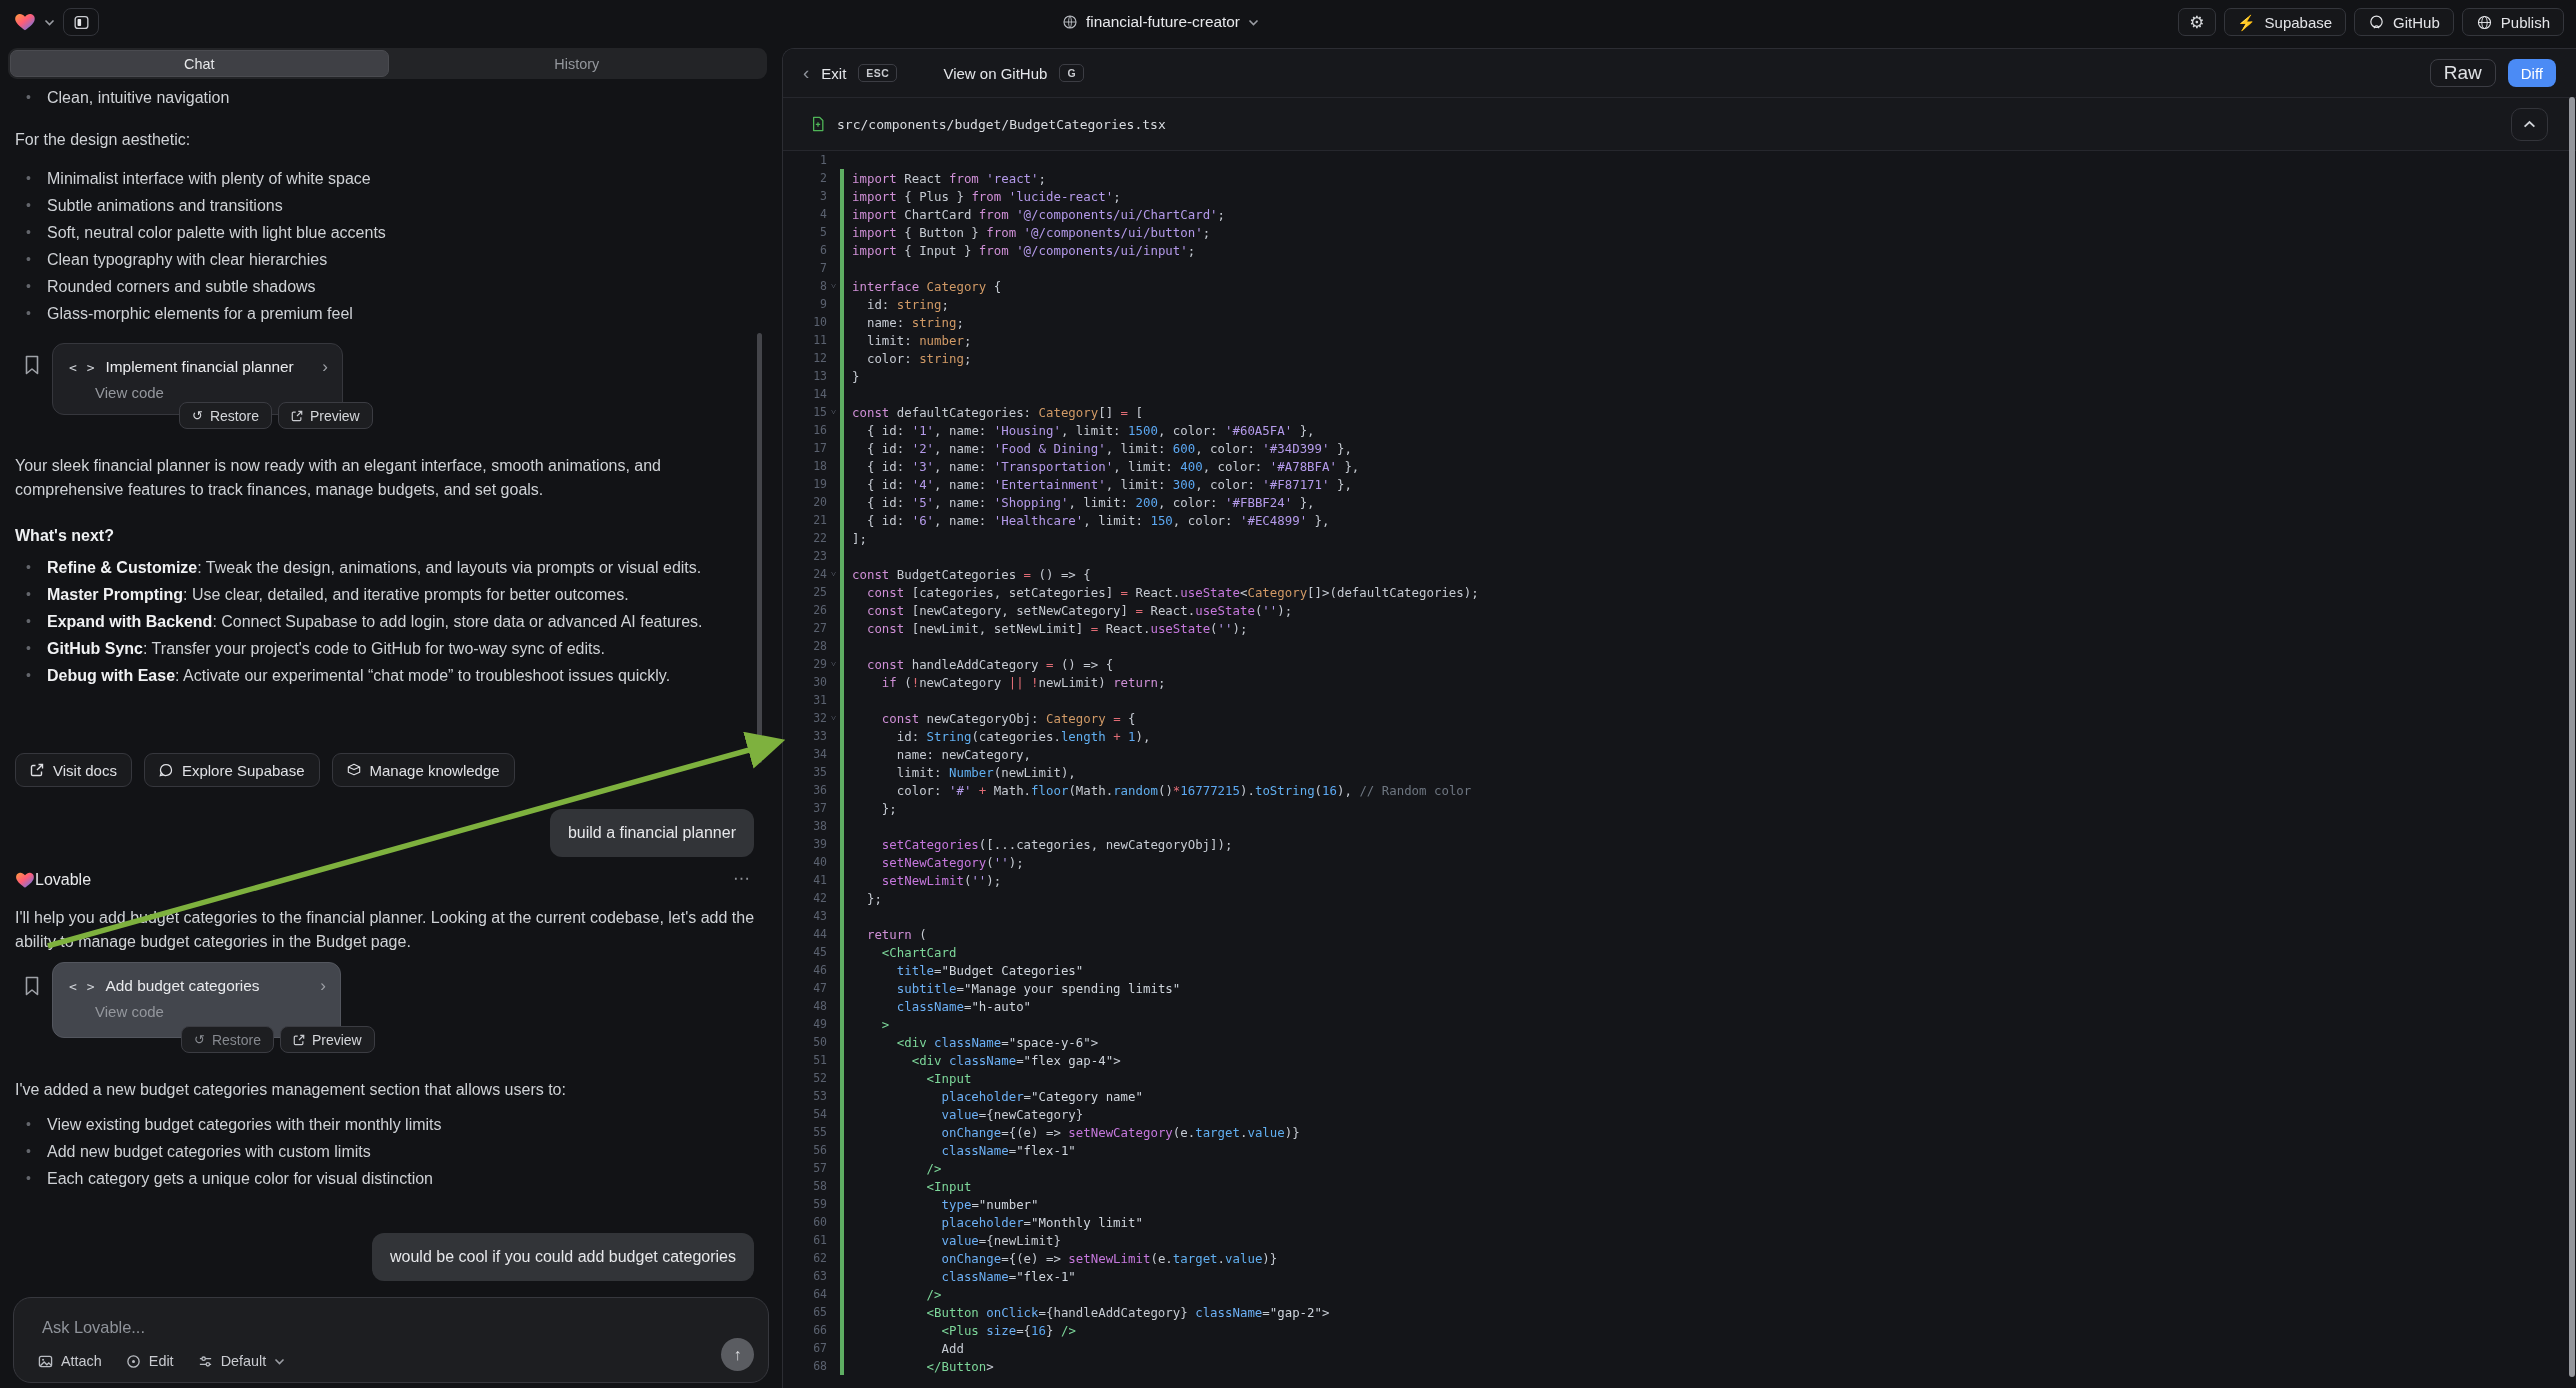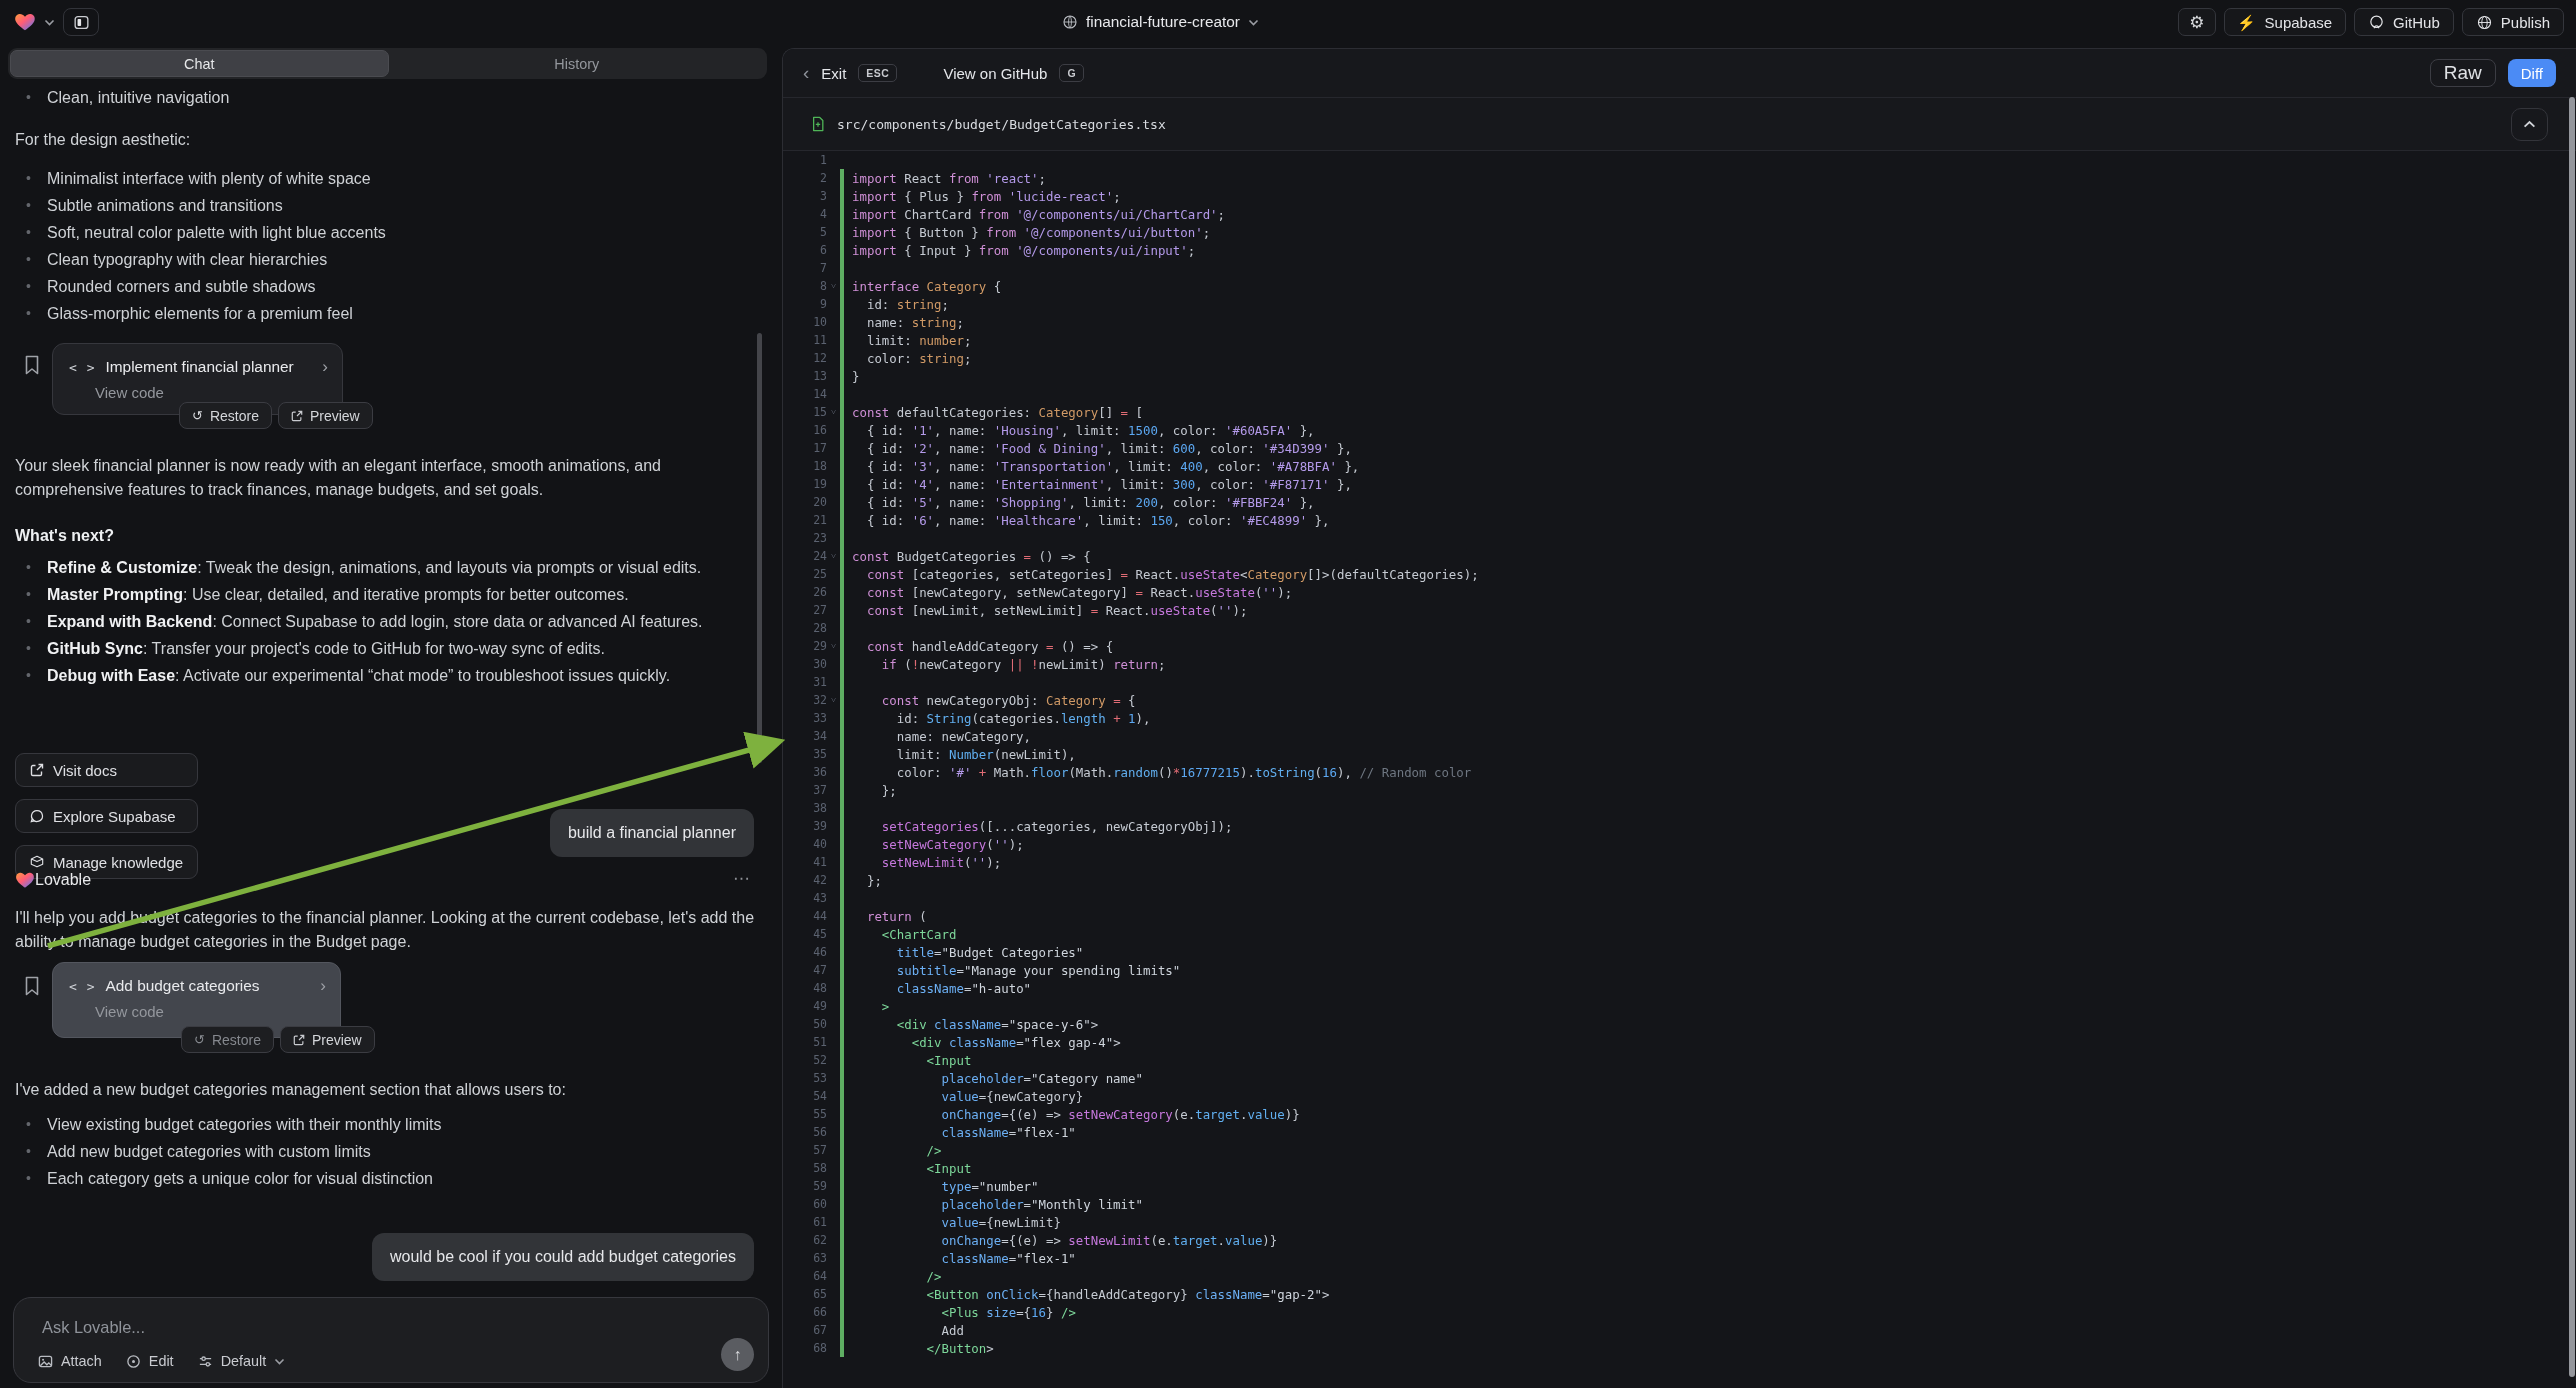"22" div.code-row { html: none -> <div> <span>22</span> <span></span> <span></span> <span>];</span> </div> }
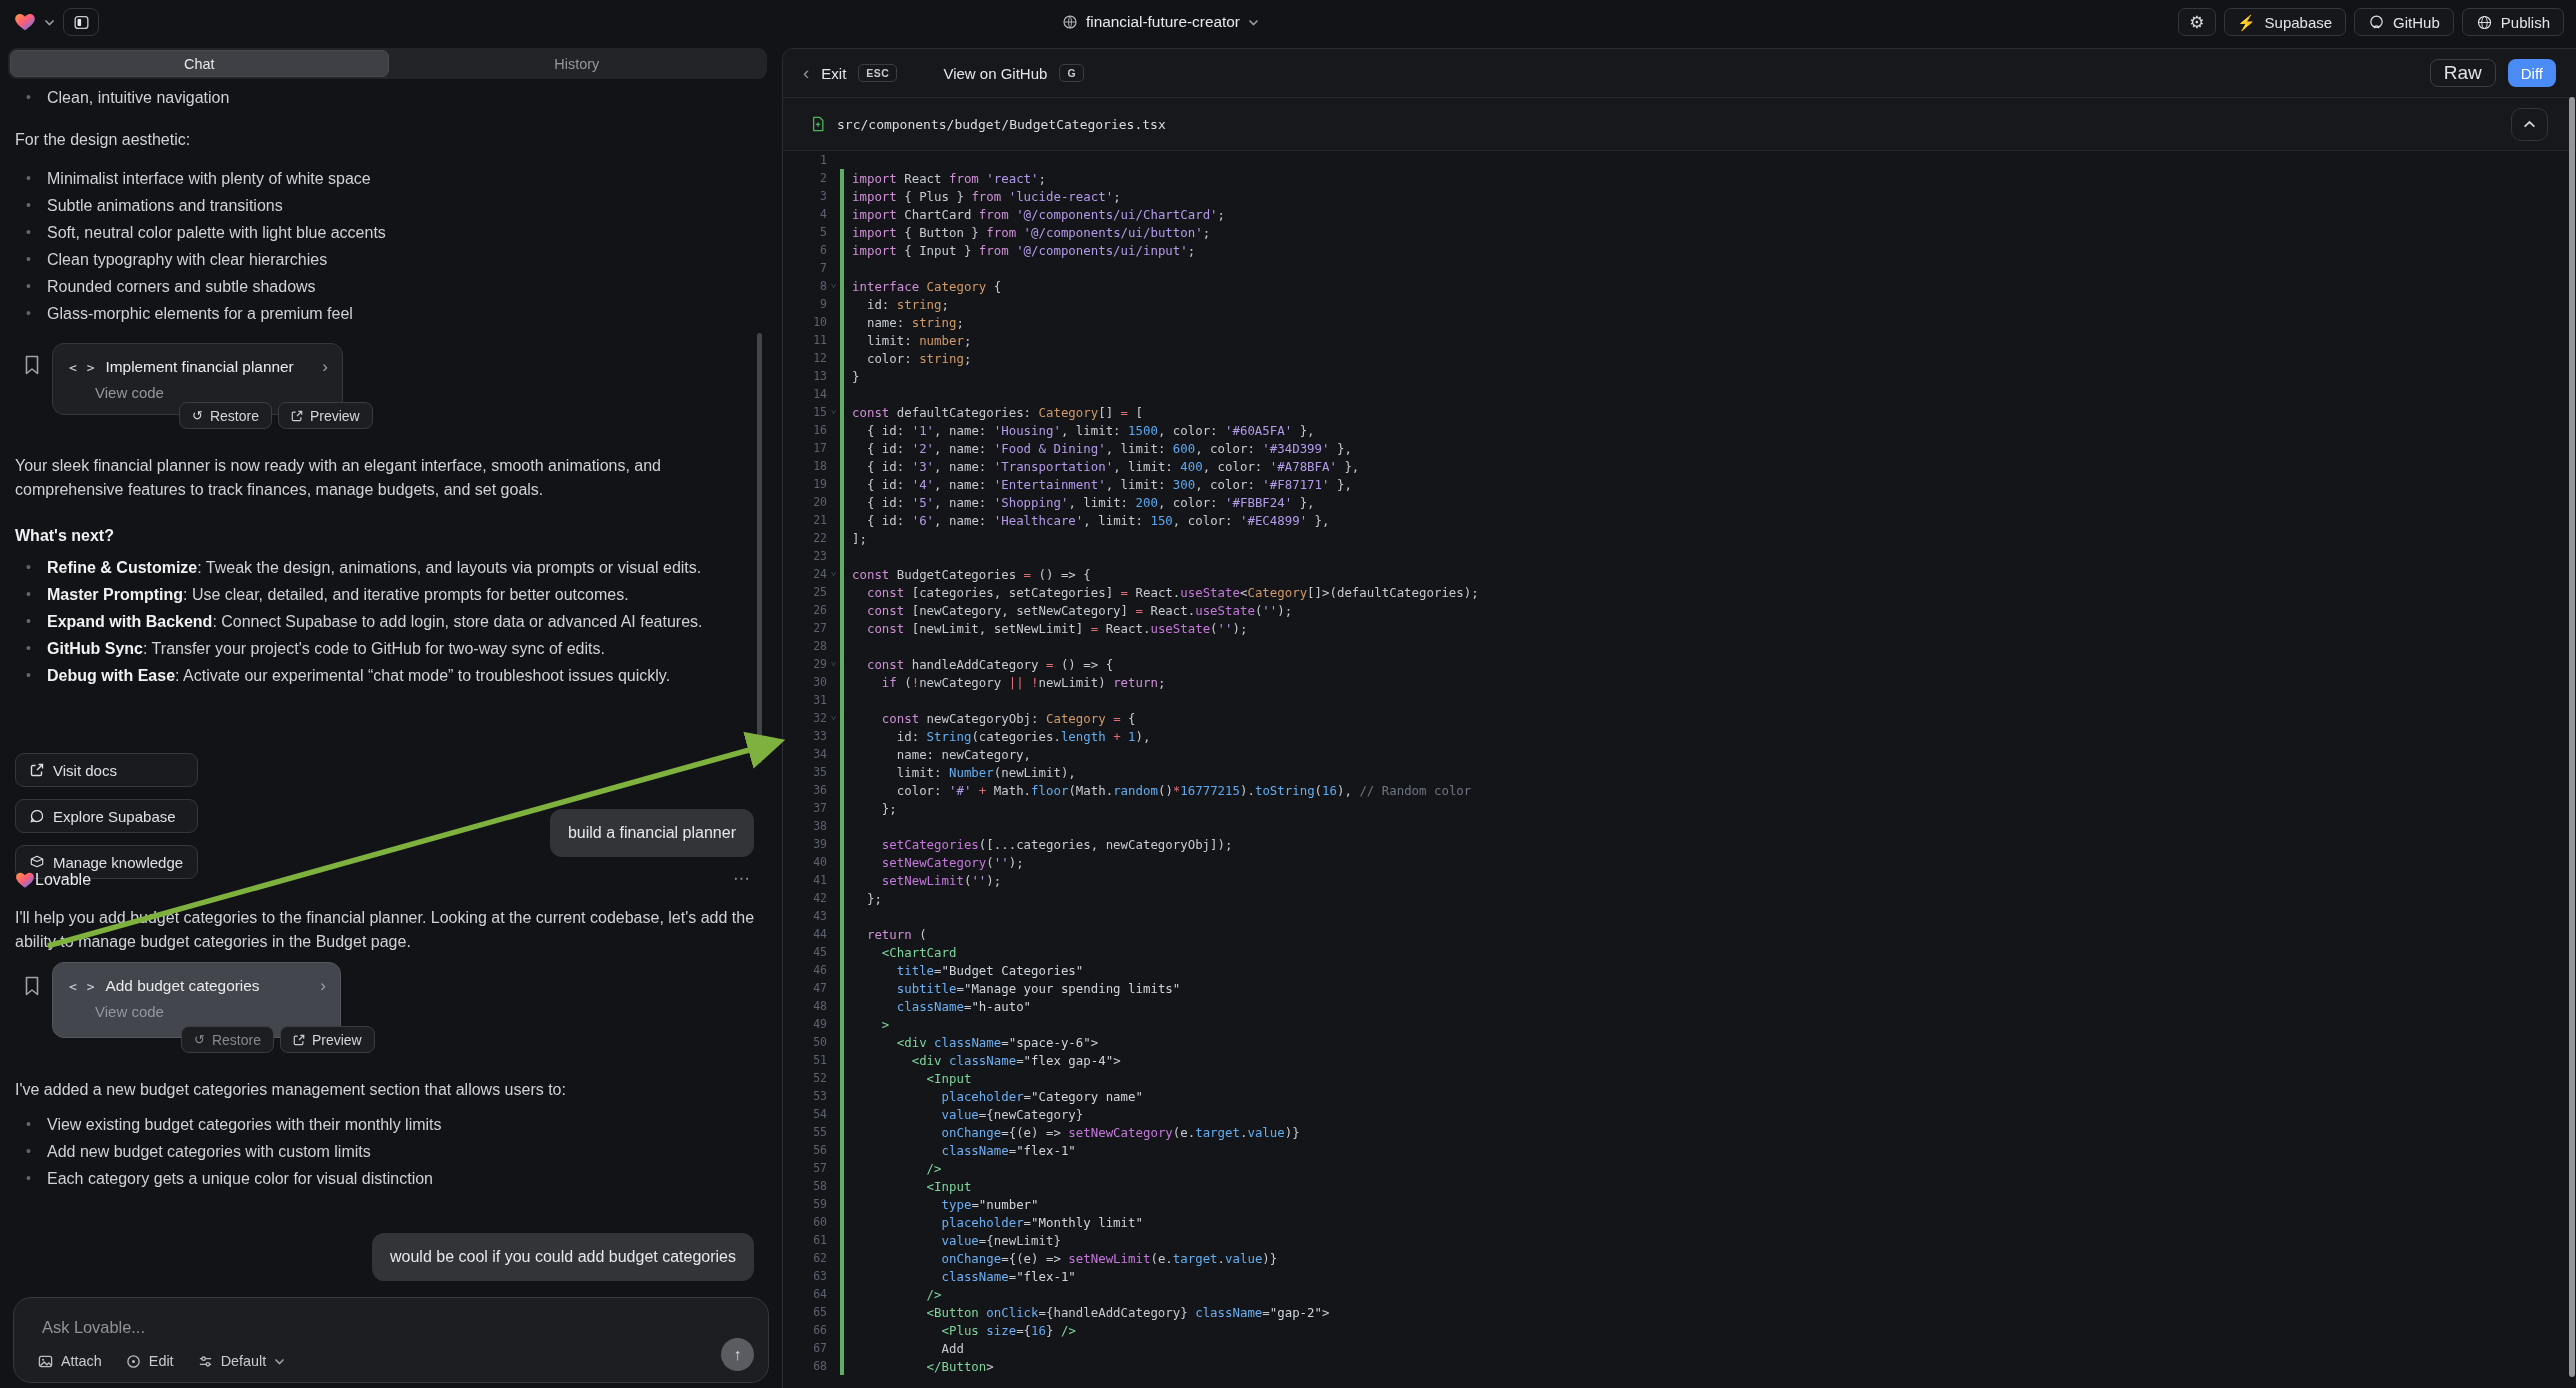"Visit docs" .actionrow { flex-direction: column -> none }
